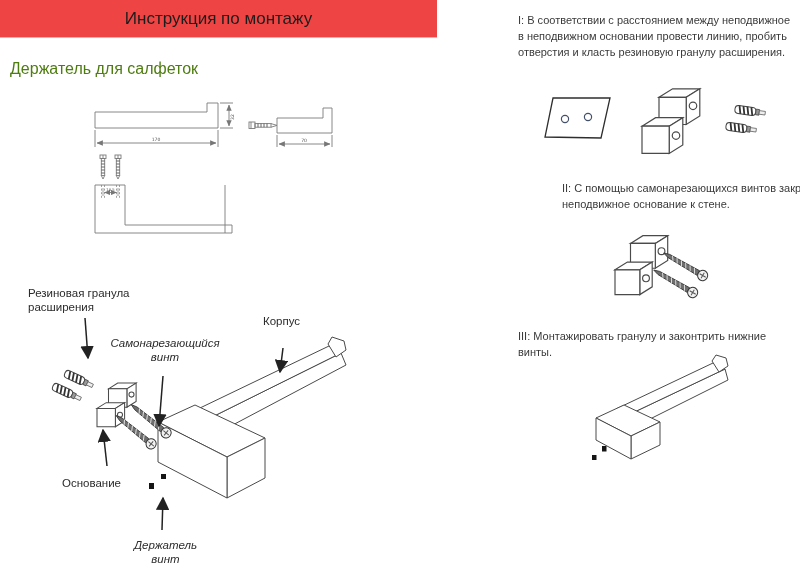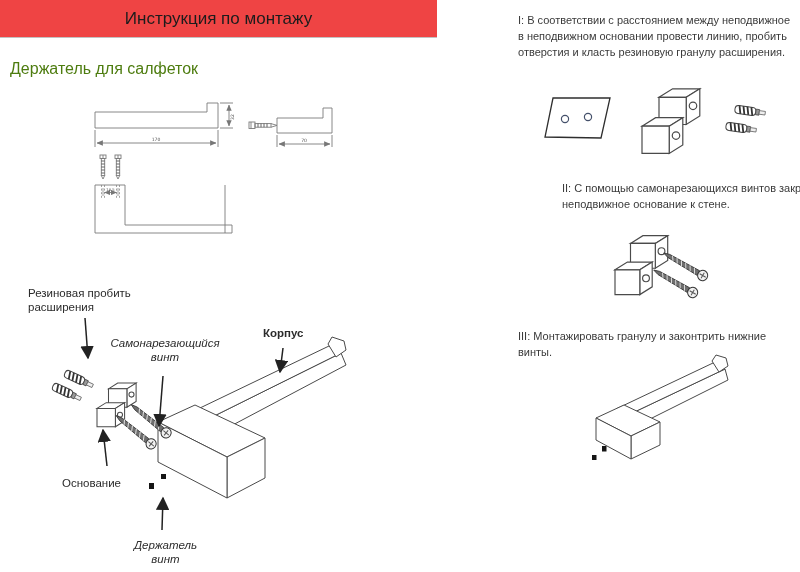"Резиновая пробить расширения" div.abs { text: пробить -> гранула }
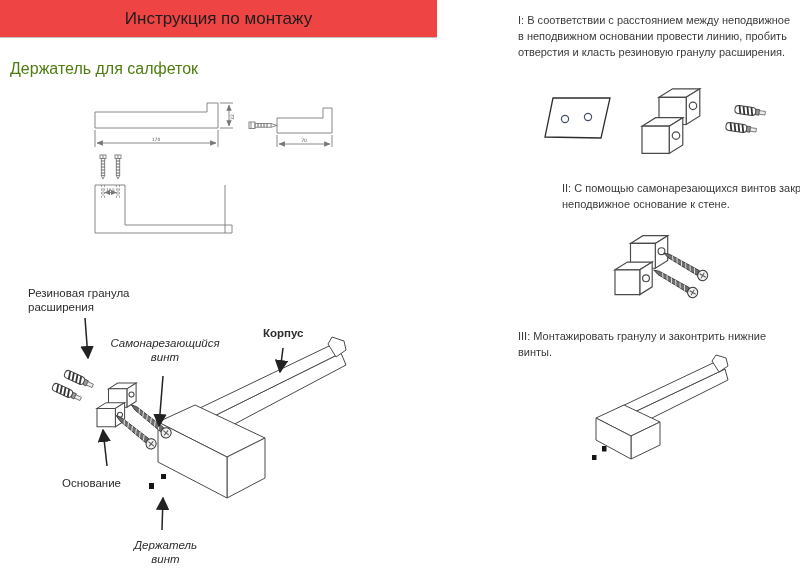"Корпус" div.abs { font-weight: bold -> none; top: 326px -> 314px }
